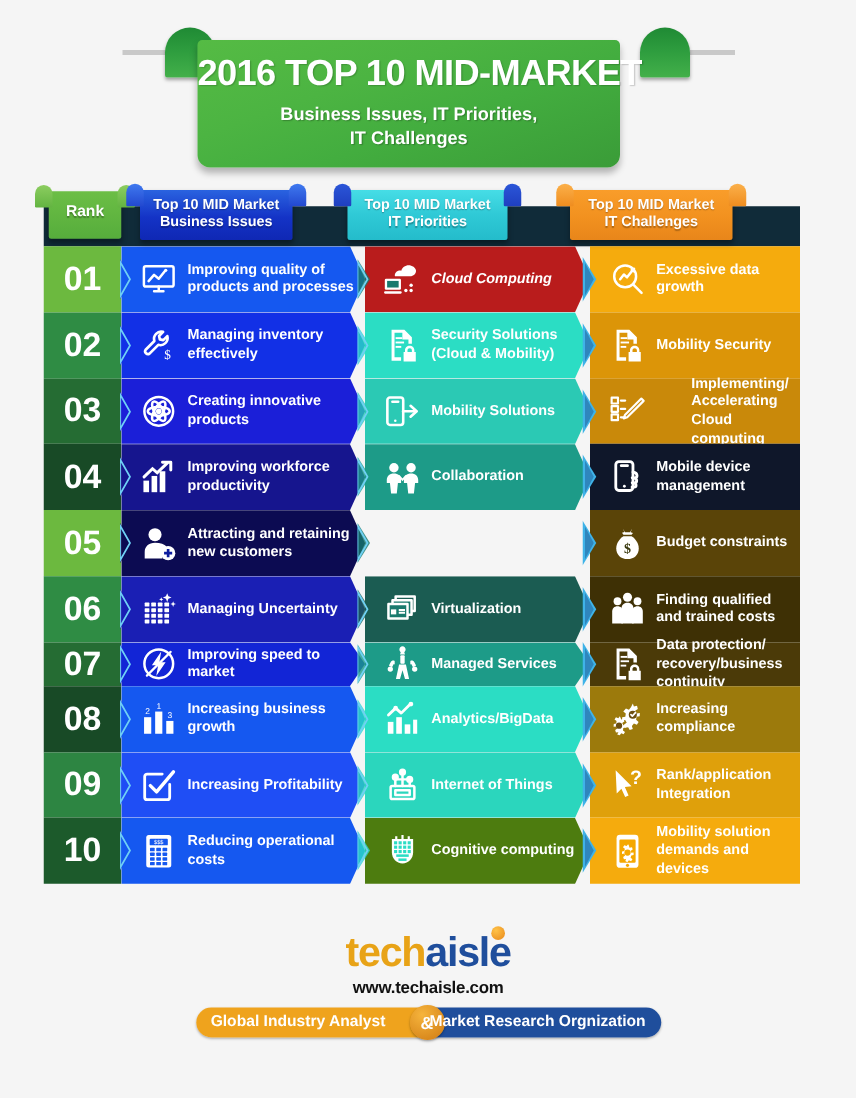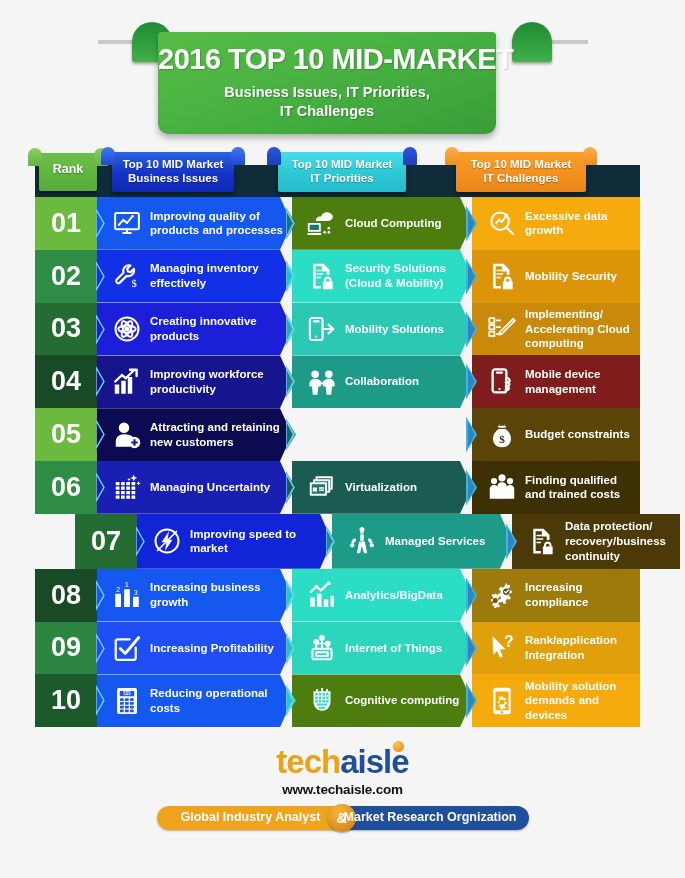"Cloud Computing" div.cell { background: #4d7c0f -> #b91c1c; font-style: none -> italic }
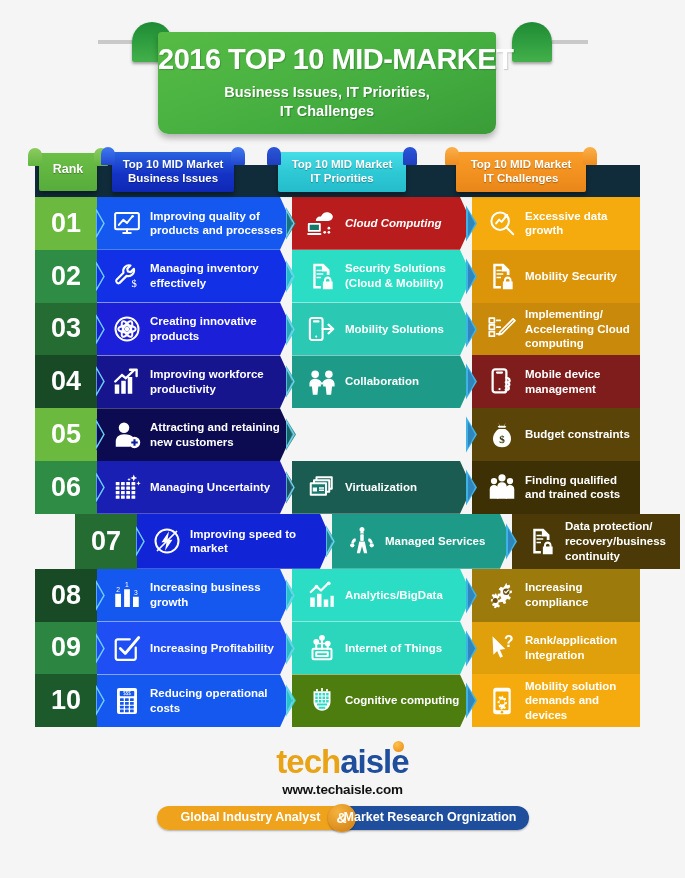"Implementing/ Accelerating Cloud" div.cell { gap: none -> 28px }
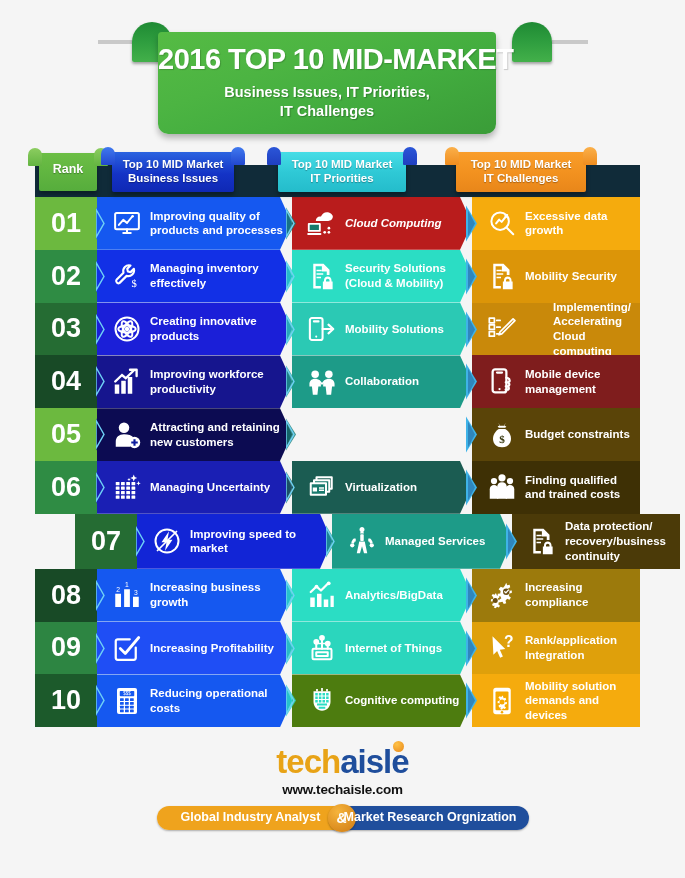"Mobile device management" div.cell { background: #7f1d1d -> #0f172a }
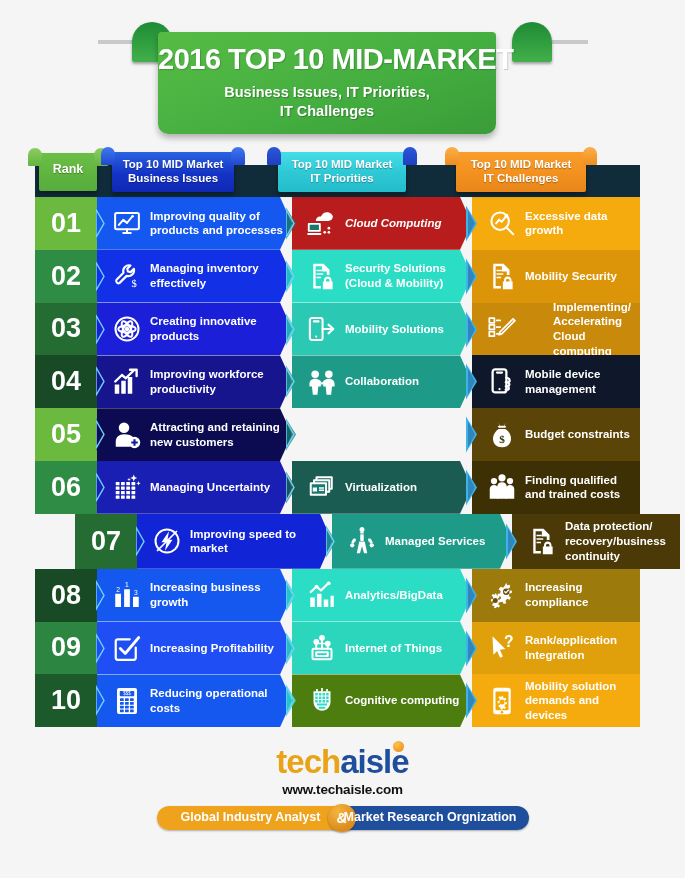"07" div.row { height: 55px -> 35px; margin-left: 40px -> none }
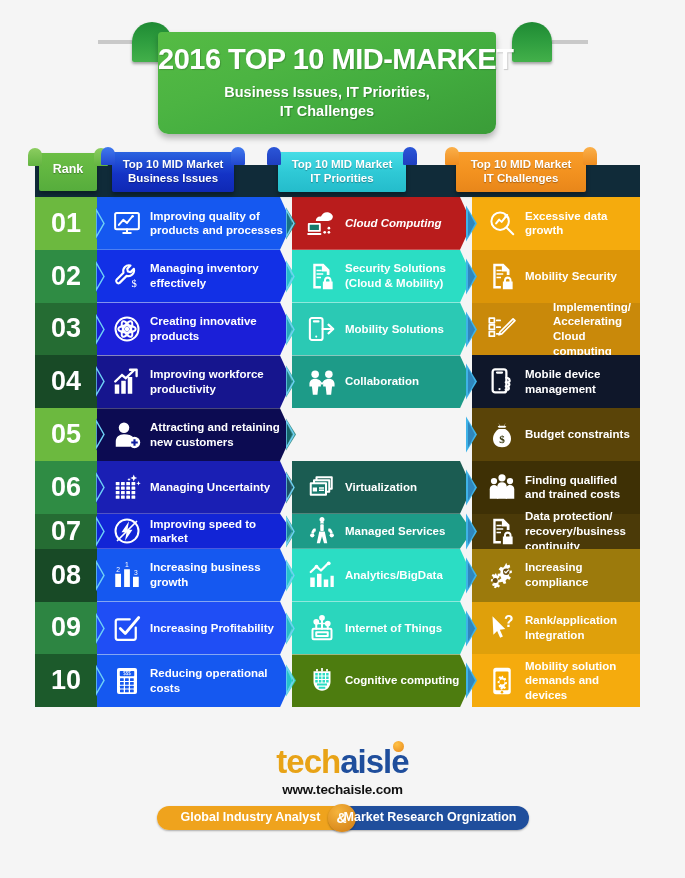"Global Industry Analyst" #pill .pl { left: 24px -> 12px }
